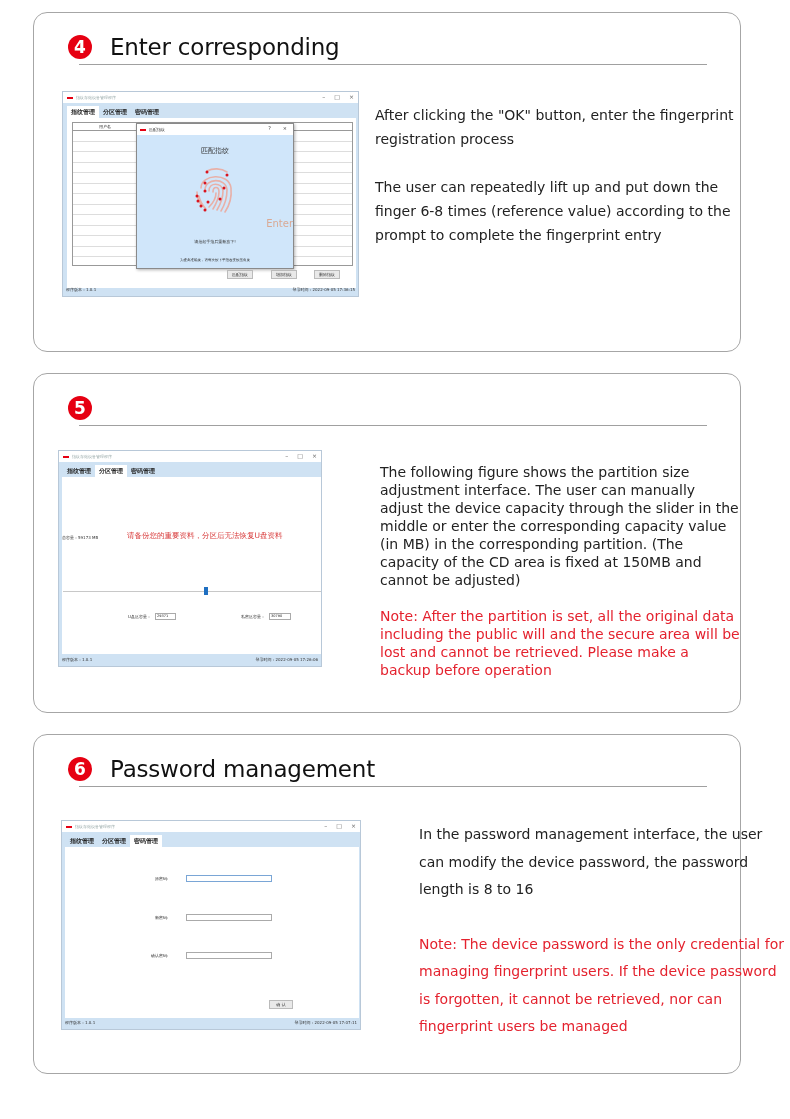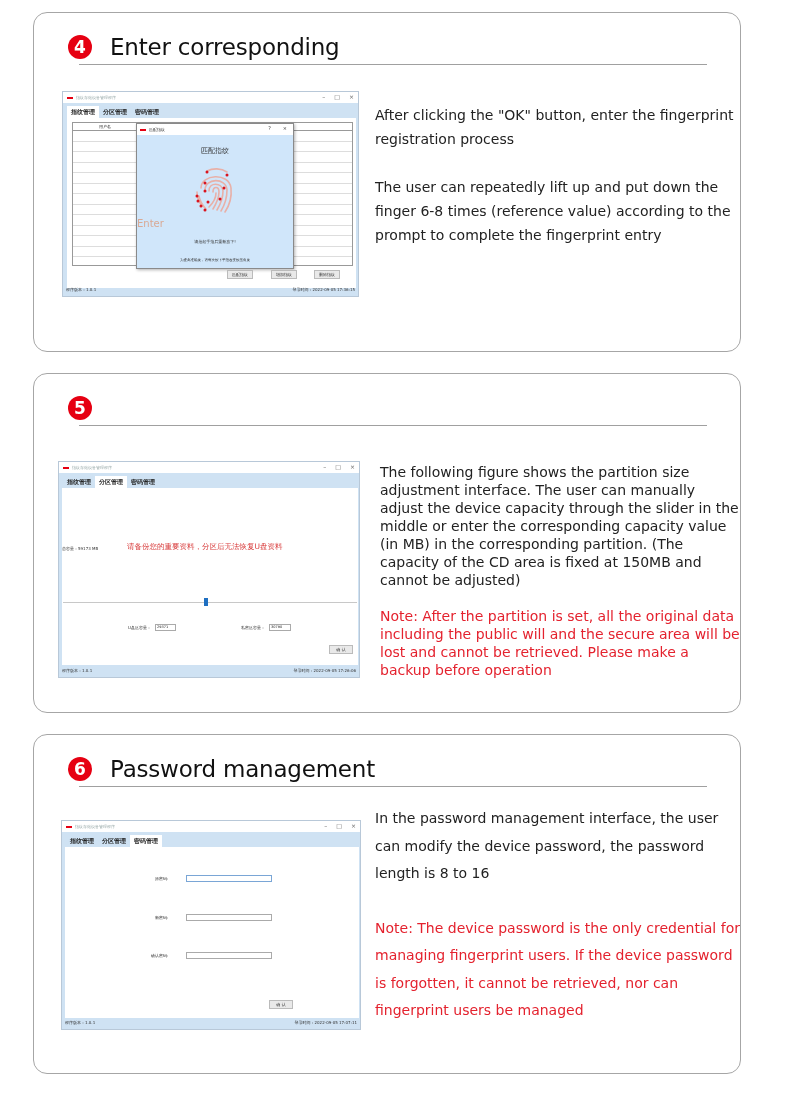"Enter" .enter-label { text-align: left -> right }
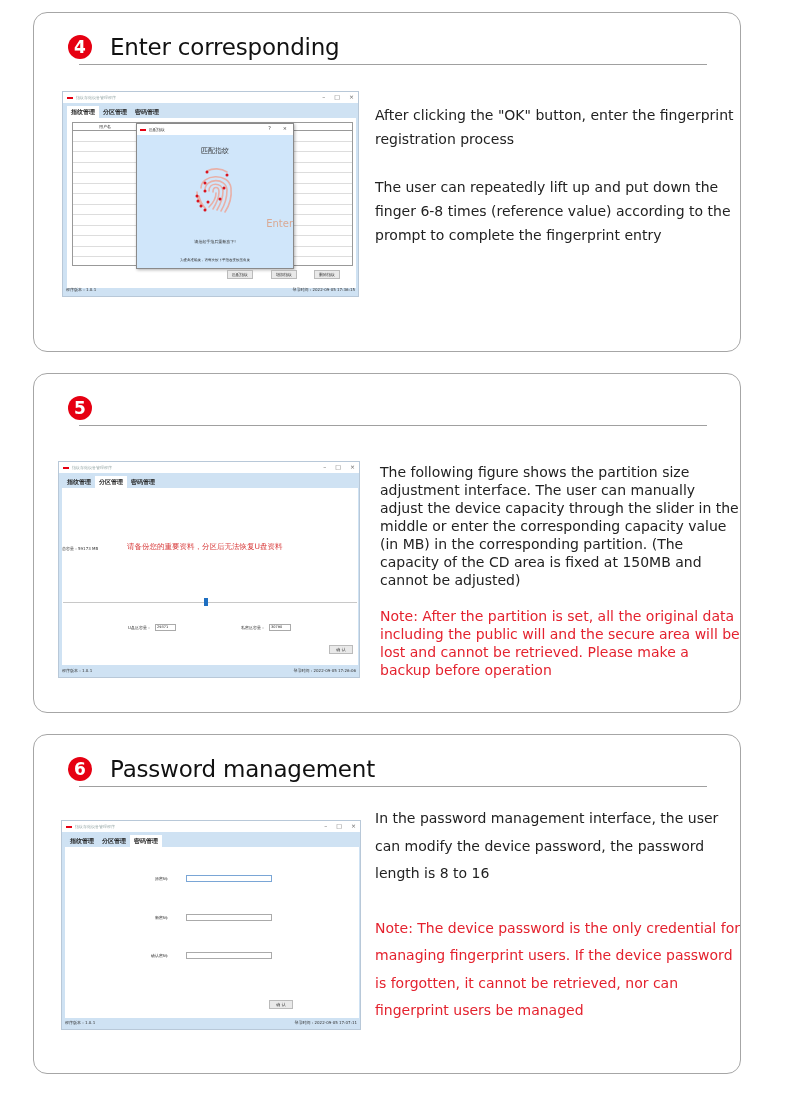"请备份您的重要资料，分区后无法恢复U盘资料" div.app { top: 87px -> 76px; width: 302px -> 264px }
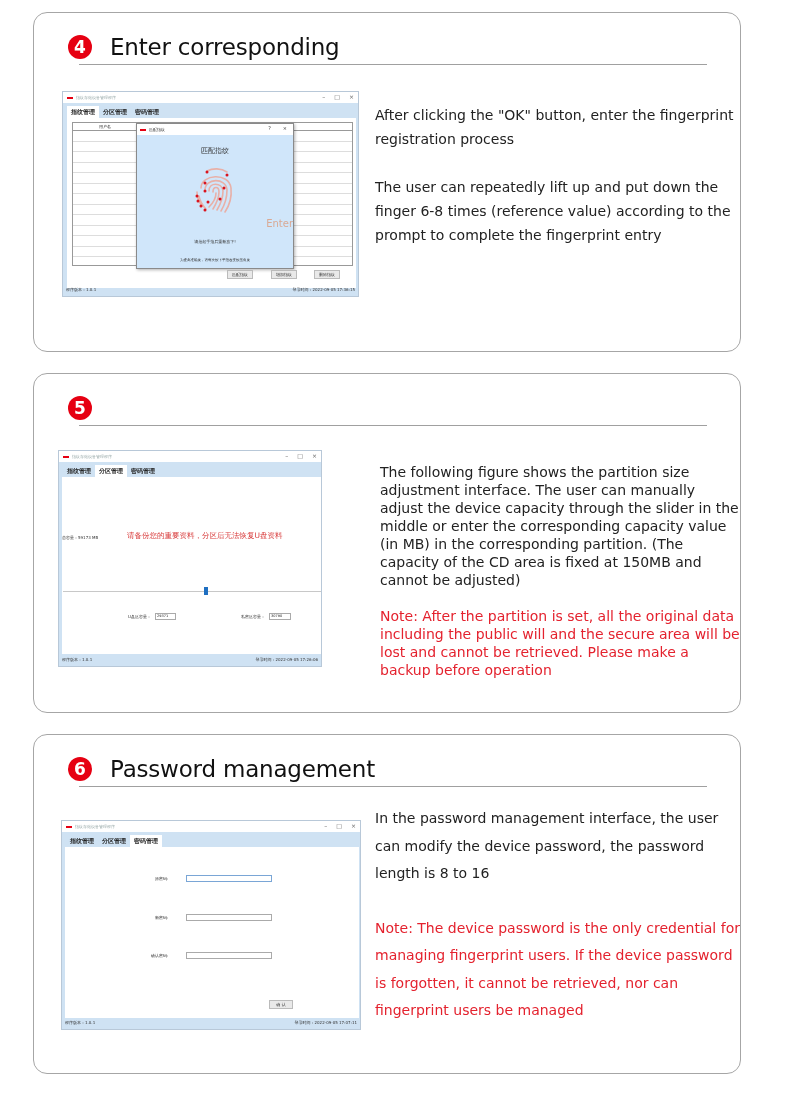"In the password management interface," div.desc { margin-left: none -> 44px; top: 70px -> 86px }
